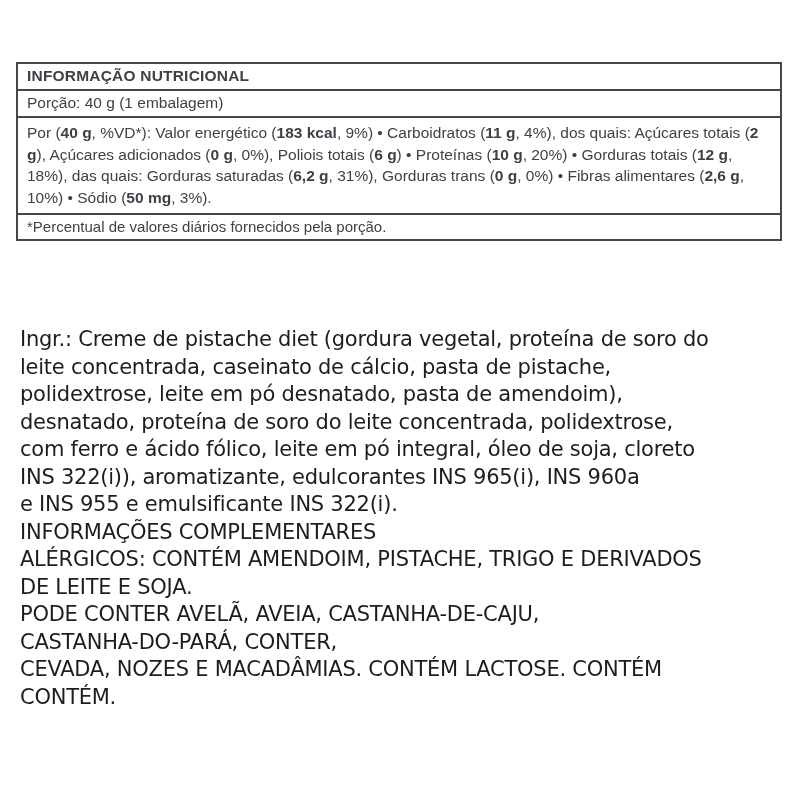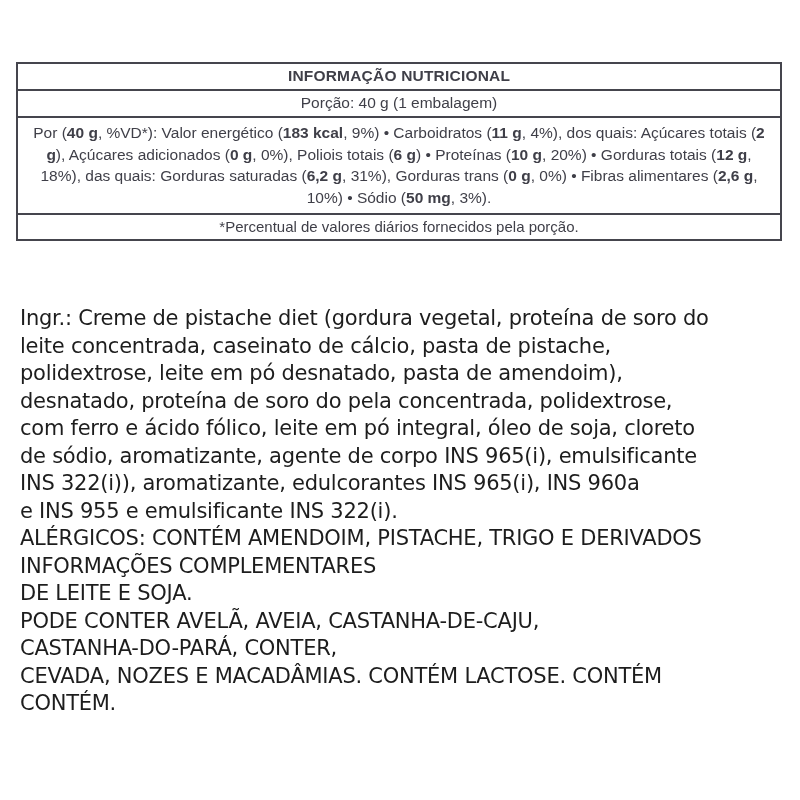"INFORMAÇÃO NUTRICIONAL" .nutri-row { text-align: center -> none }
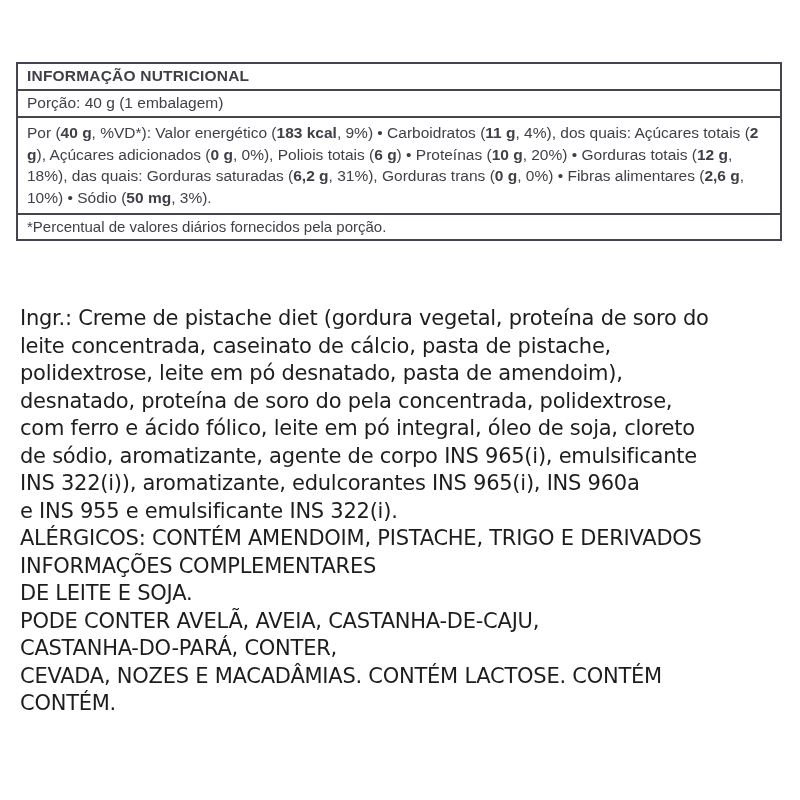"Ingr.: Creme de pistache diet" .ingredients { top: 305px -> 326px }
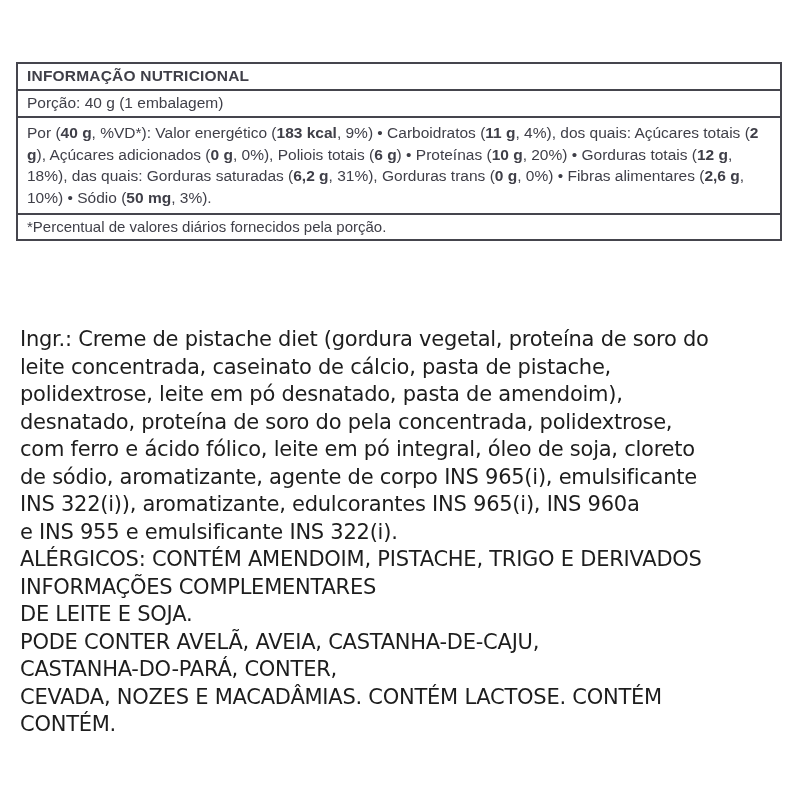"desnatado, proteína de soro do" div.ing-line { text: pela -> leite }
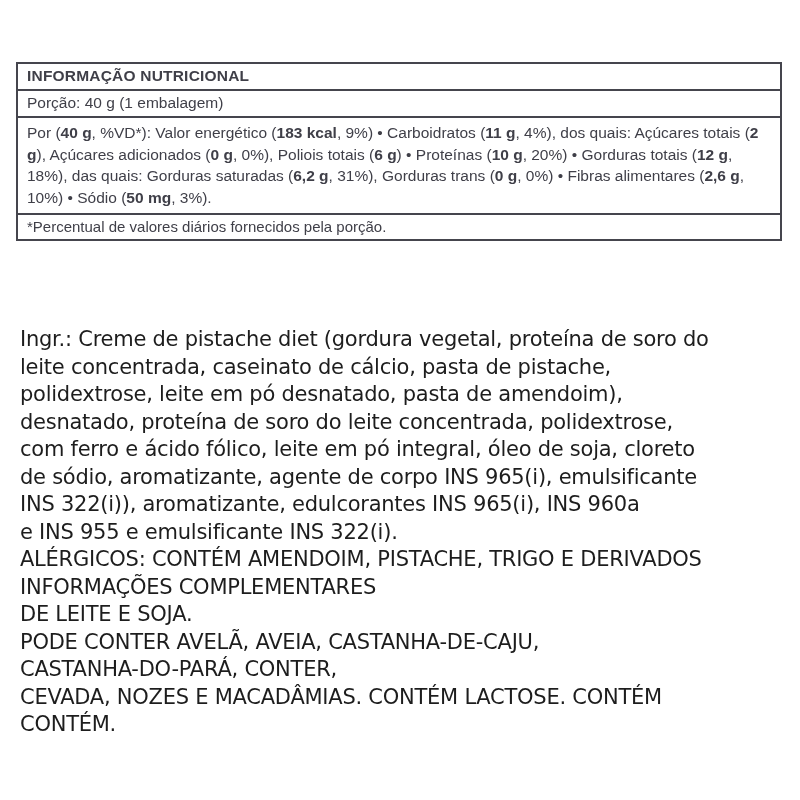"de sódio, aromatizante, agente de" div.ing-line { html: <div>de sódio, aromatizante, agente de corpo INS 965(i), emulsificante</div> -> none }
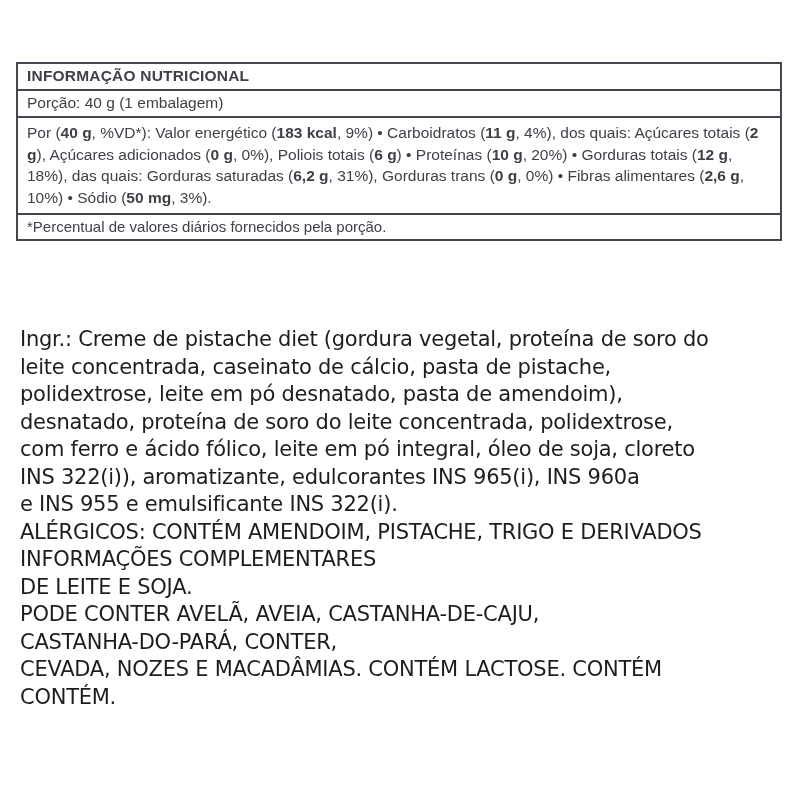"ALÉRGICOS: CONTÉM AMENDOIM, PISTACHE," div.ing-line { order: before "INFORMAÇÕES COMPLEMENTARES" -> after "INFORMAÇÕES COMPLEMENTARES" }
